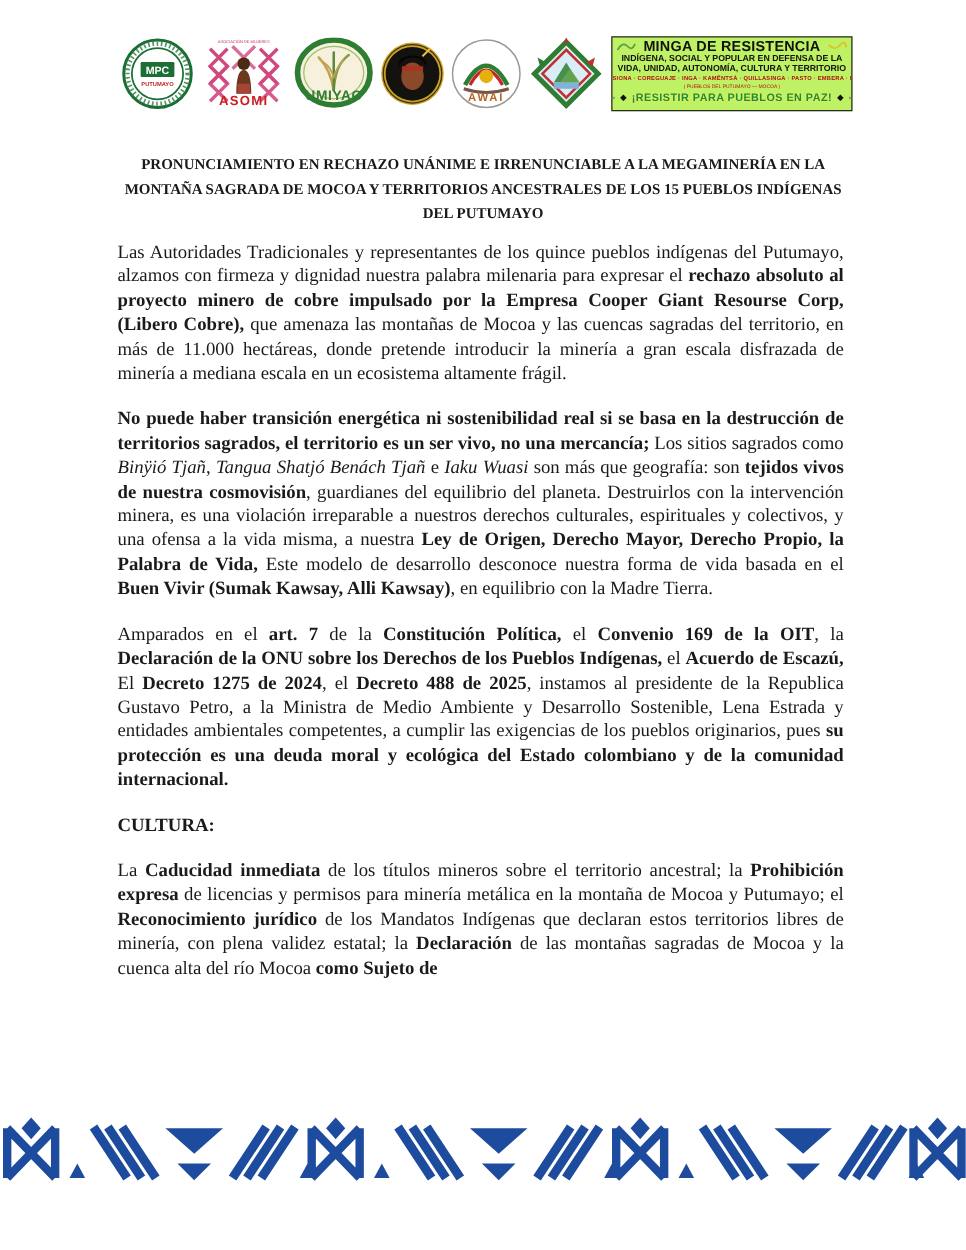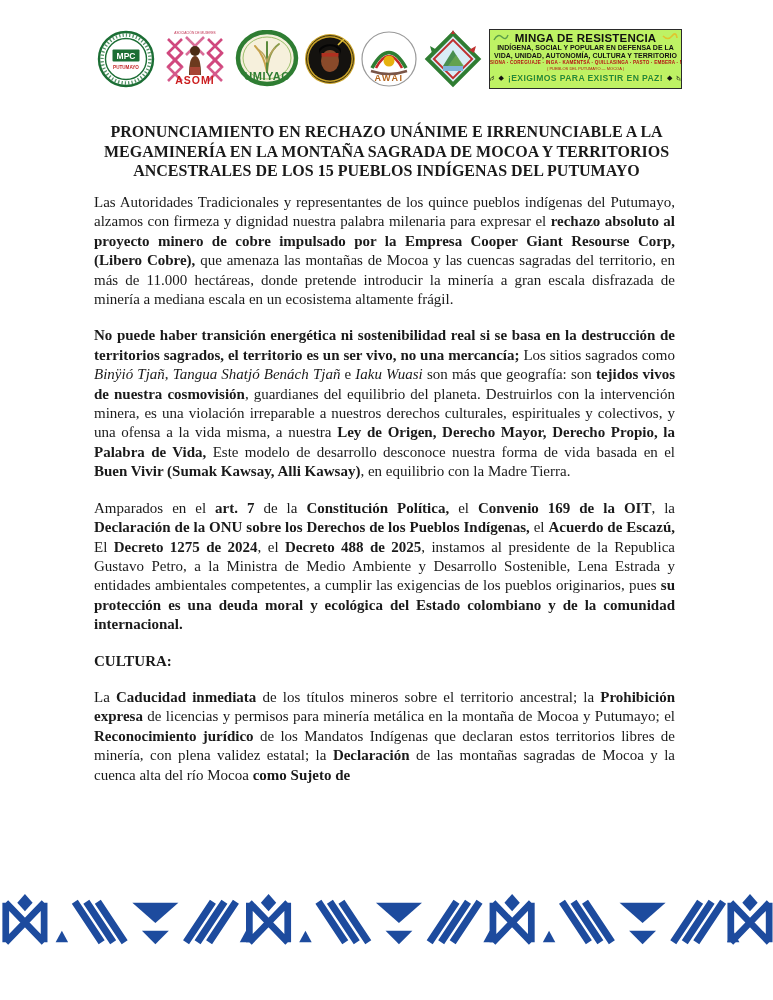"¡EXIGIMOS PARA EXISTIR EN PAZ!" span.banner-slogan { text: EXIGIMOS PARA EXISTIR -> RESISTIR PARA PUEBLOS }
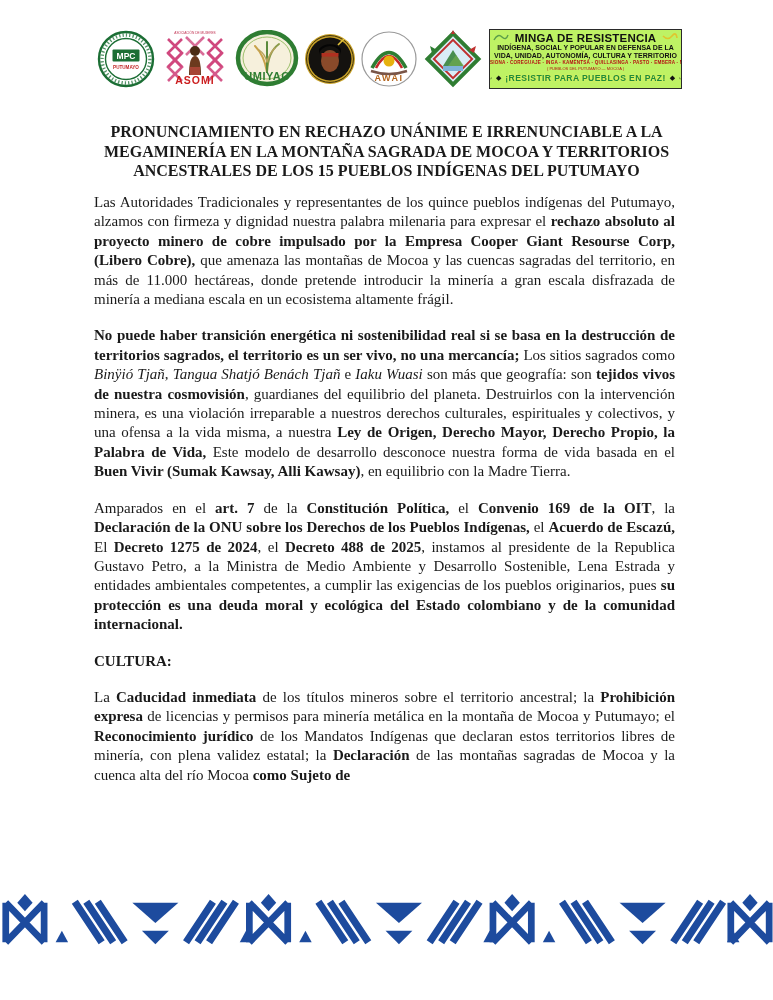"PRONUNCIAMIENTO EN RECHAZO UNÁNIME E" .doc-title { font-size: 16px -> 12px }
